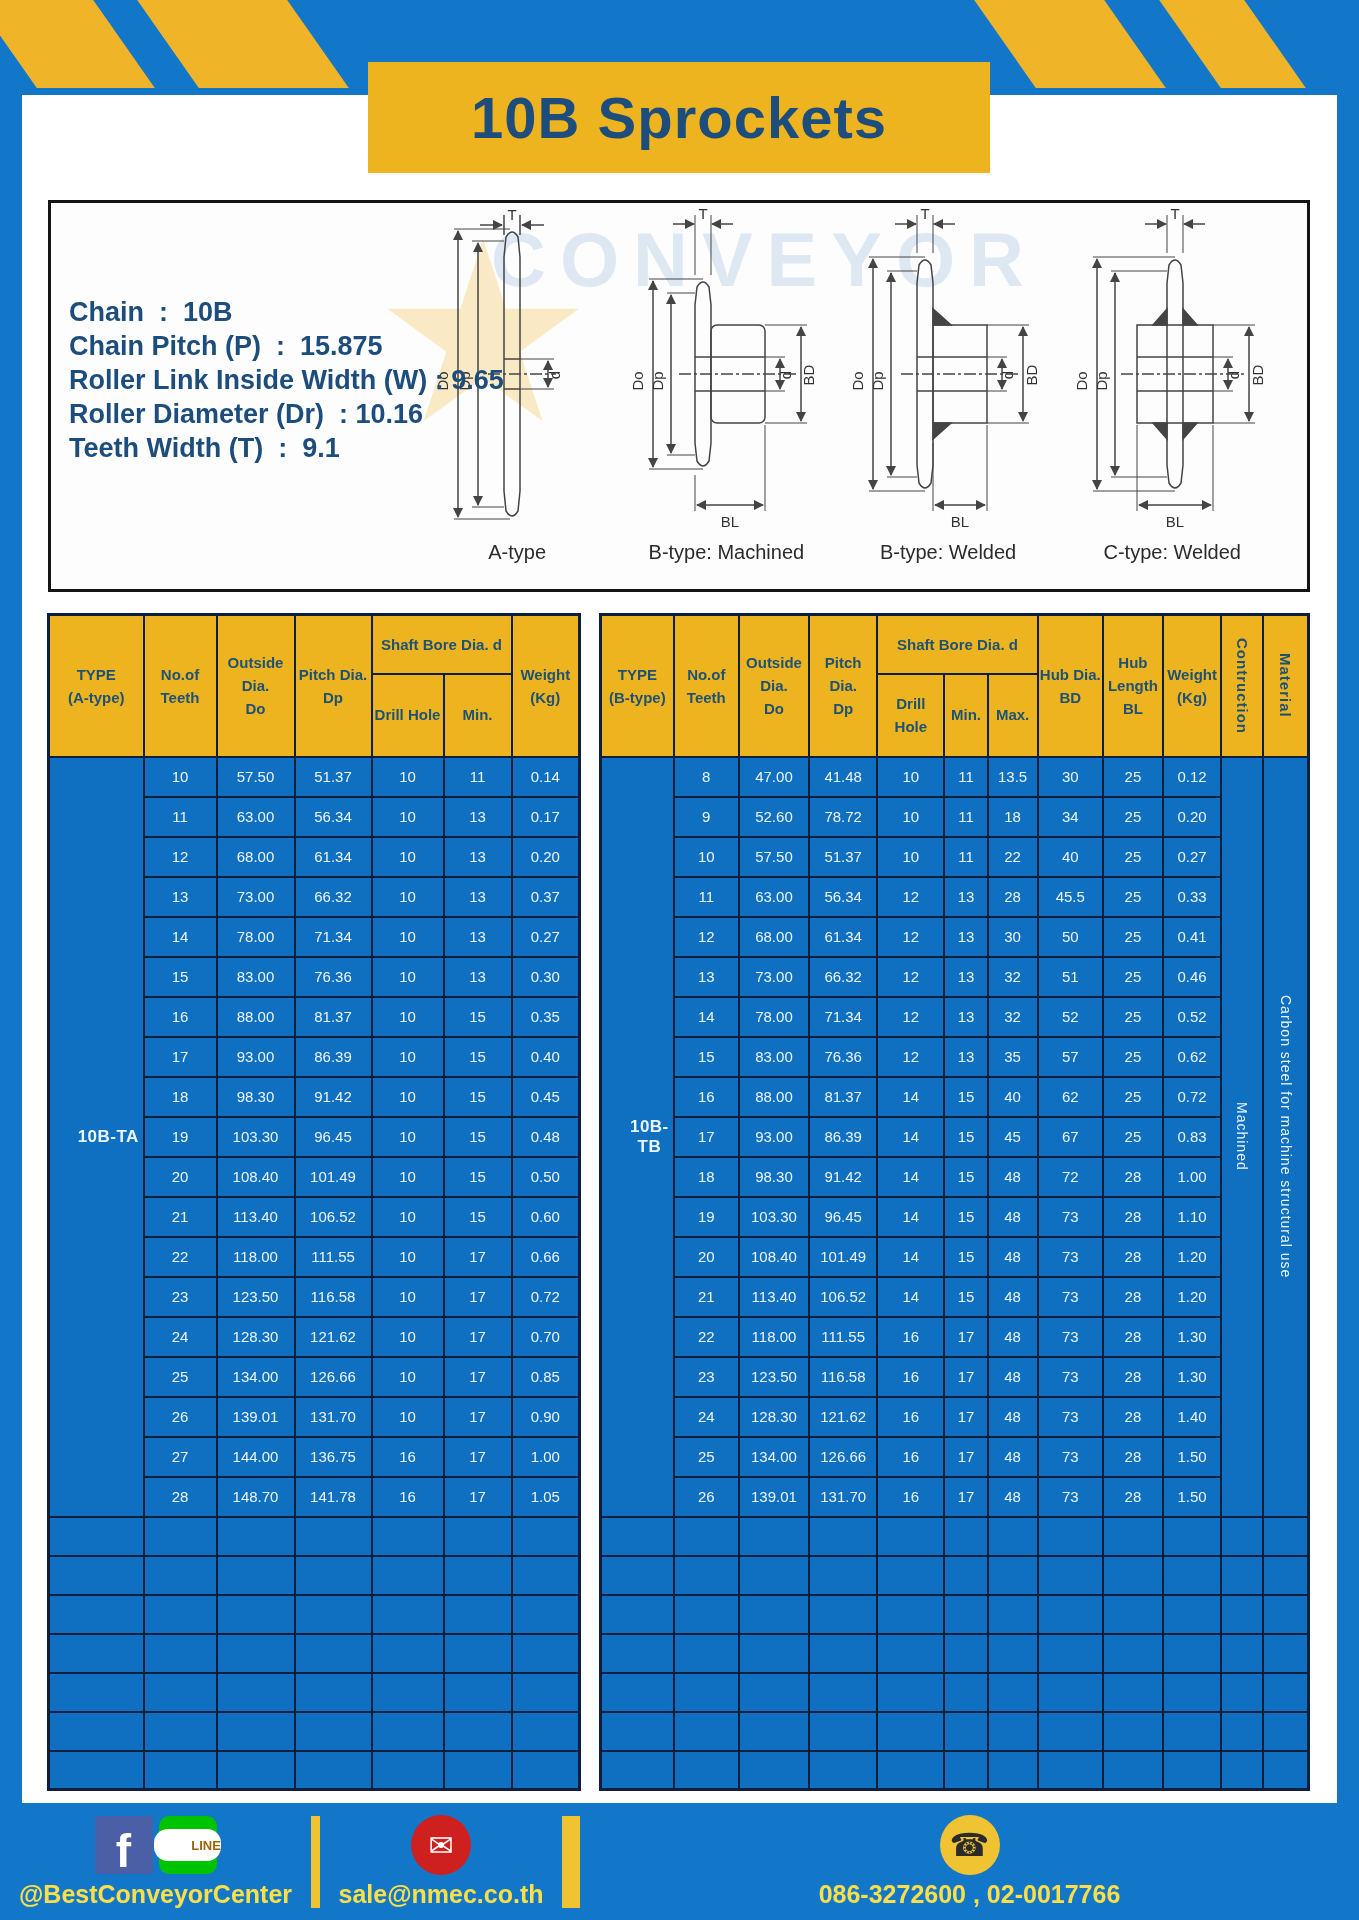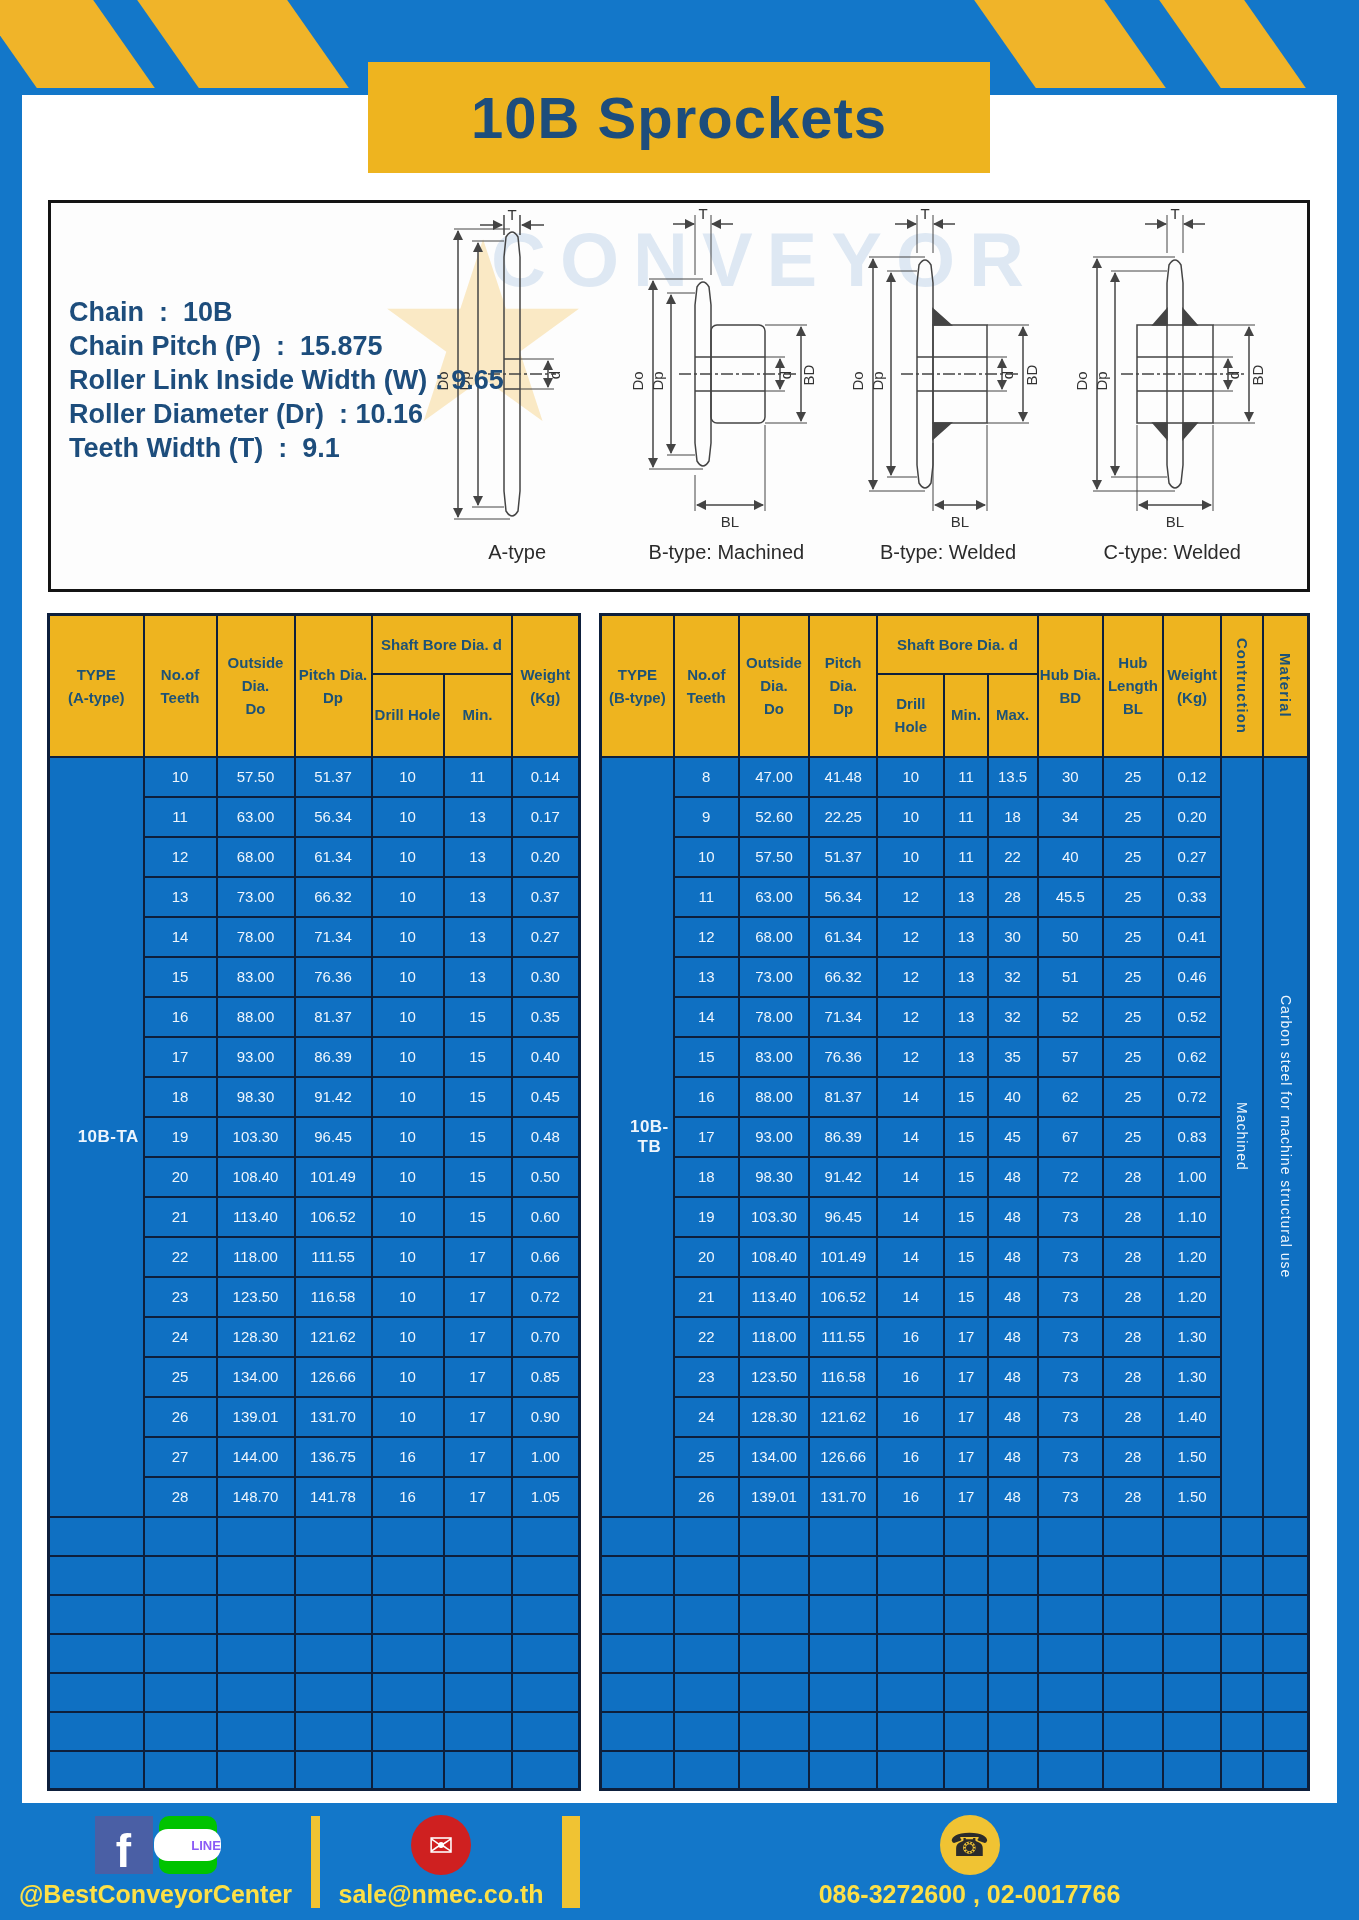"22.25" td { text: 22.25 -> 78.72 }
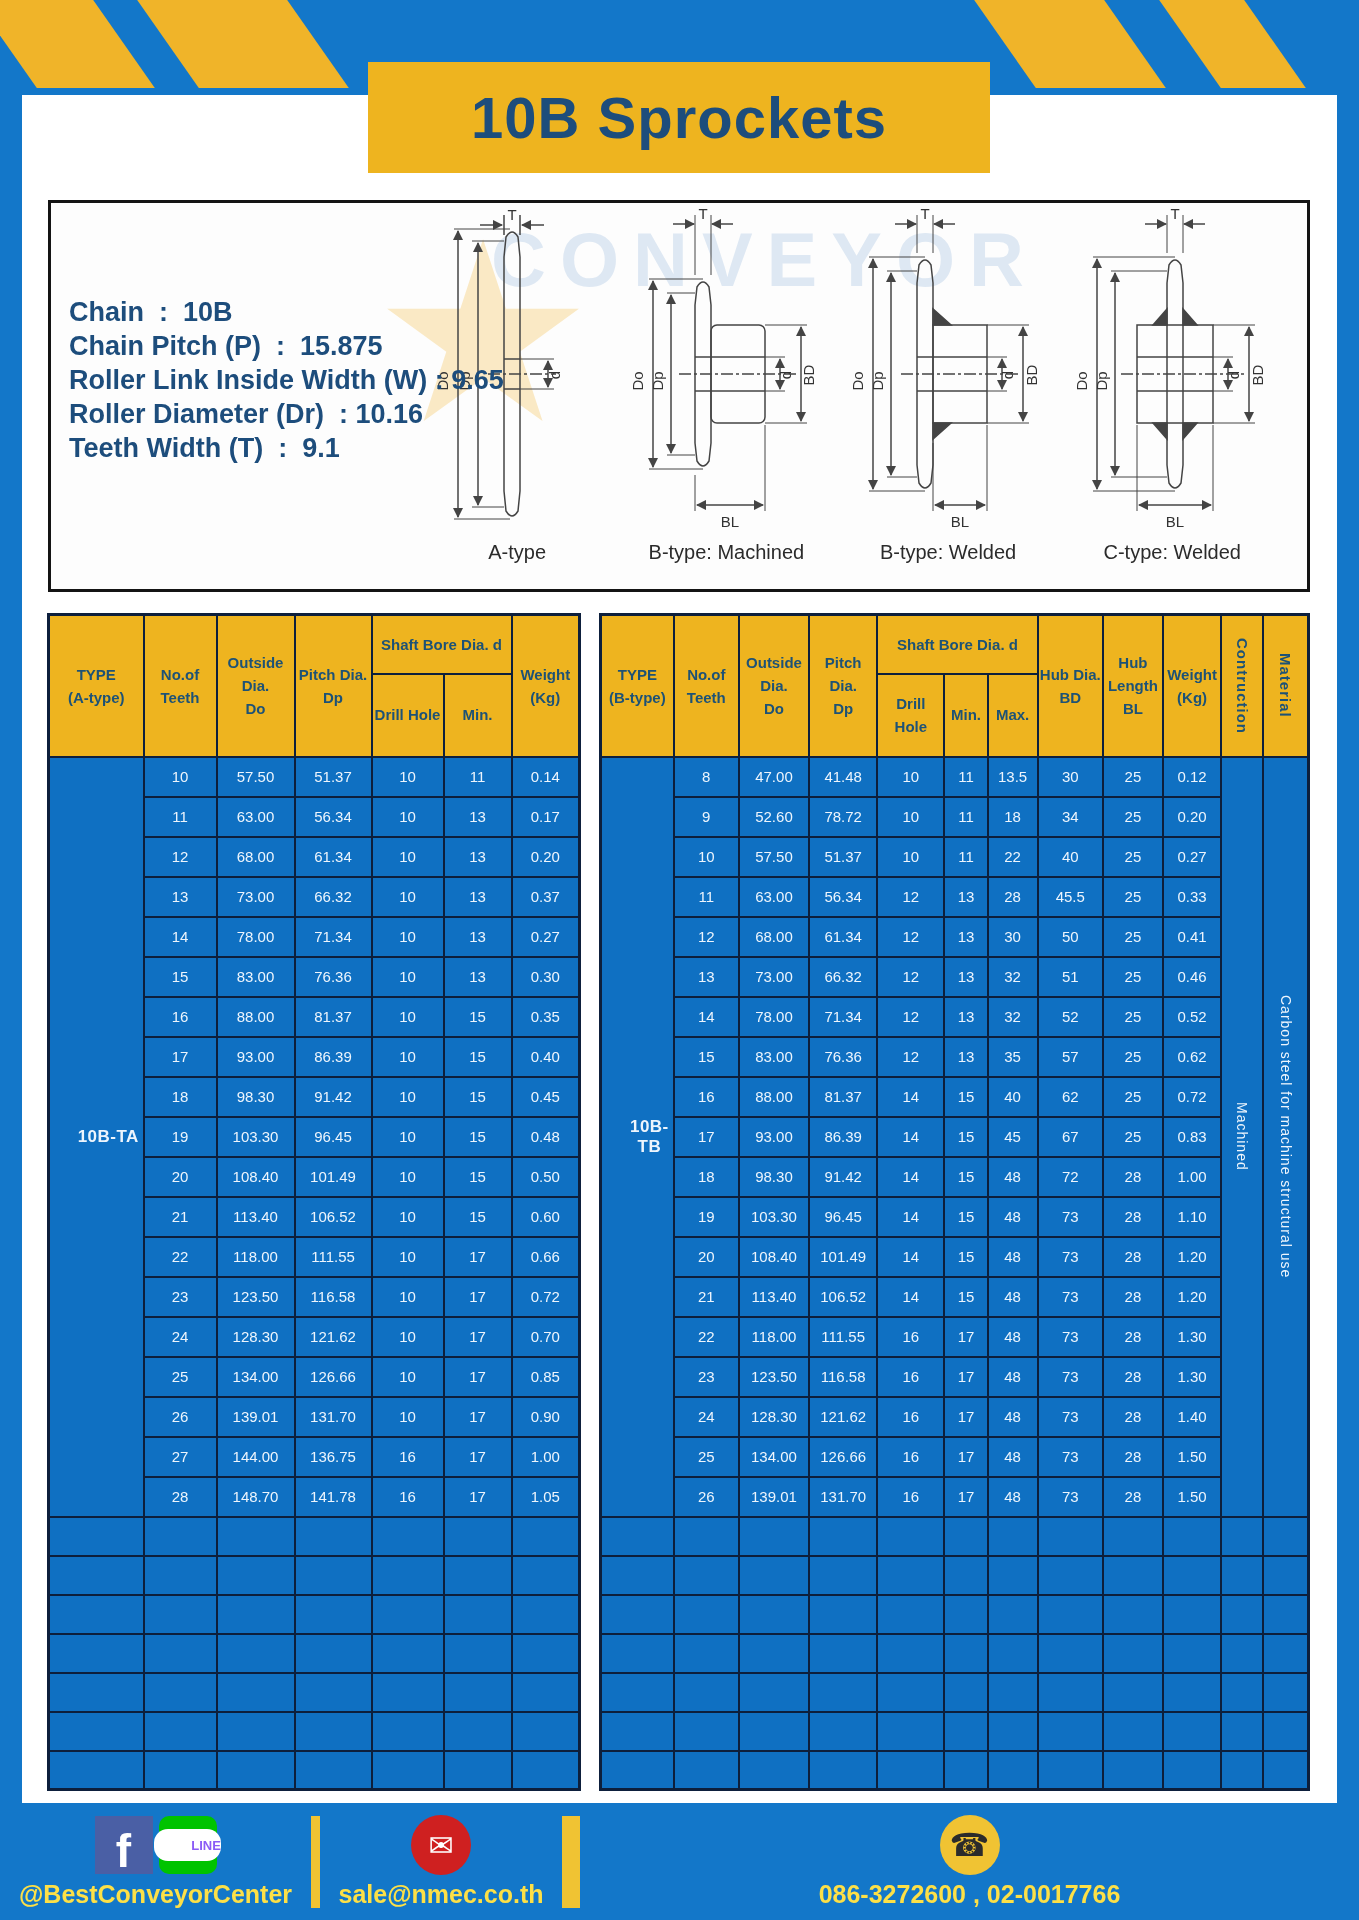"LINE" .line-bubble { color: #8b5cf6 -> #a16207 }
